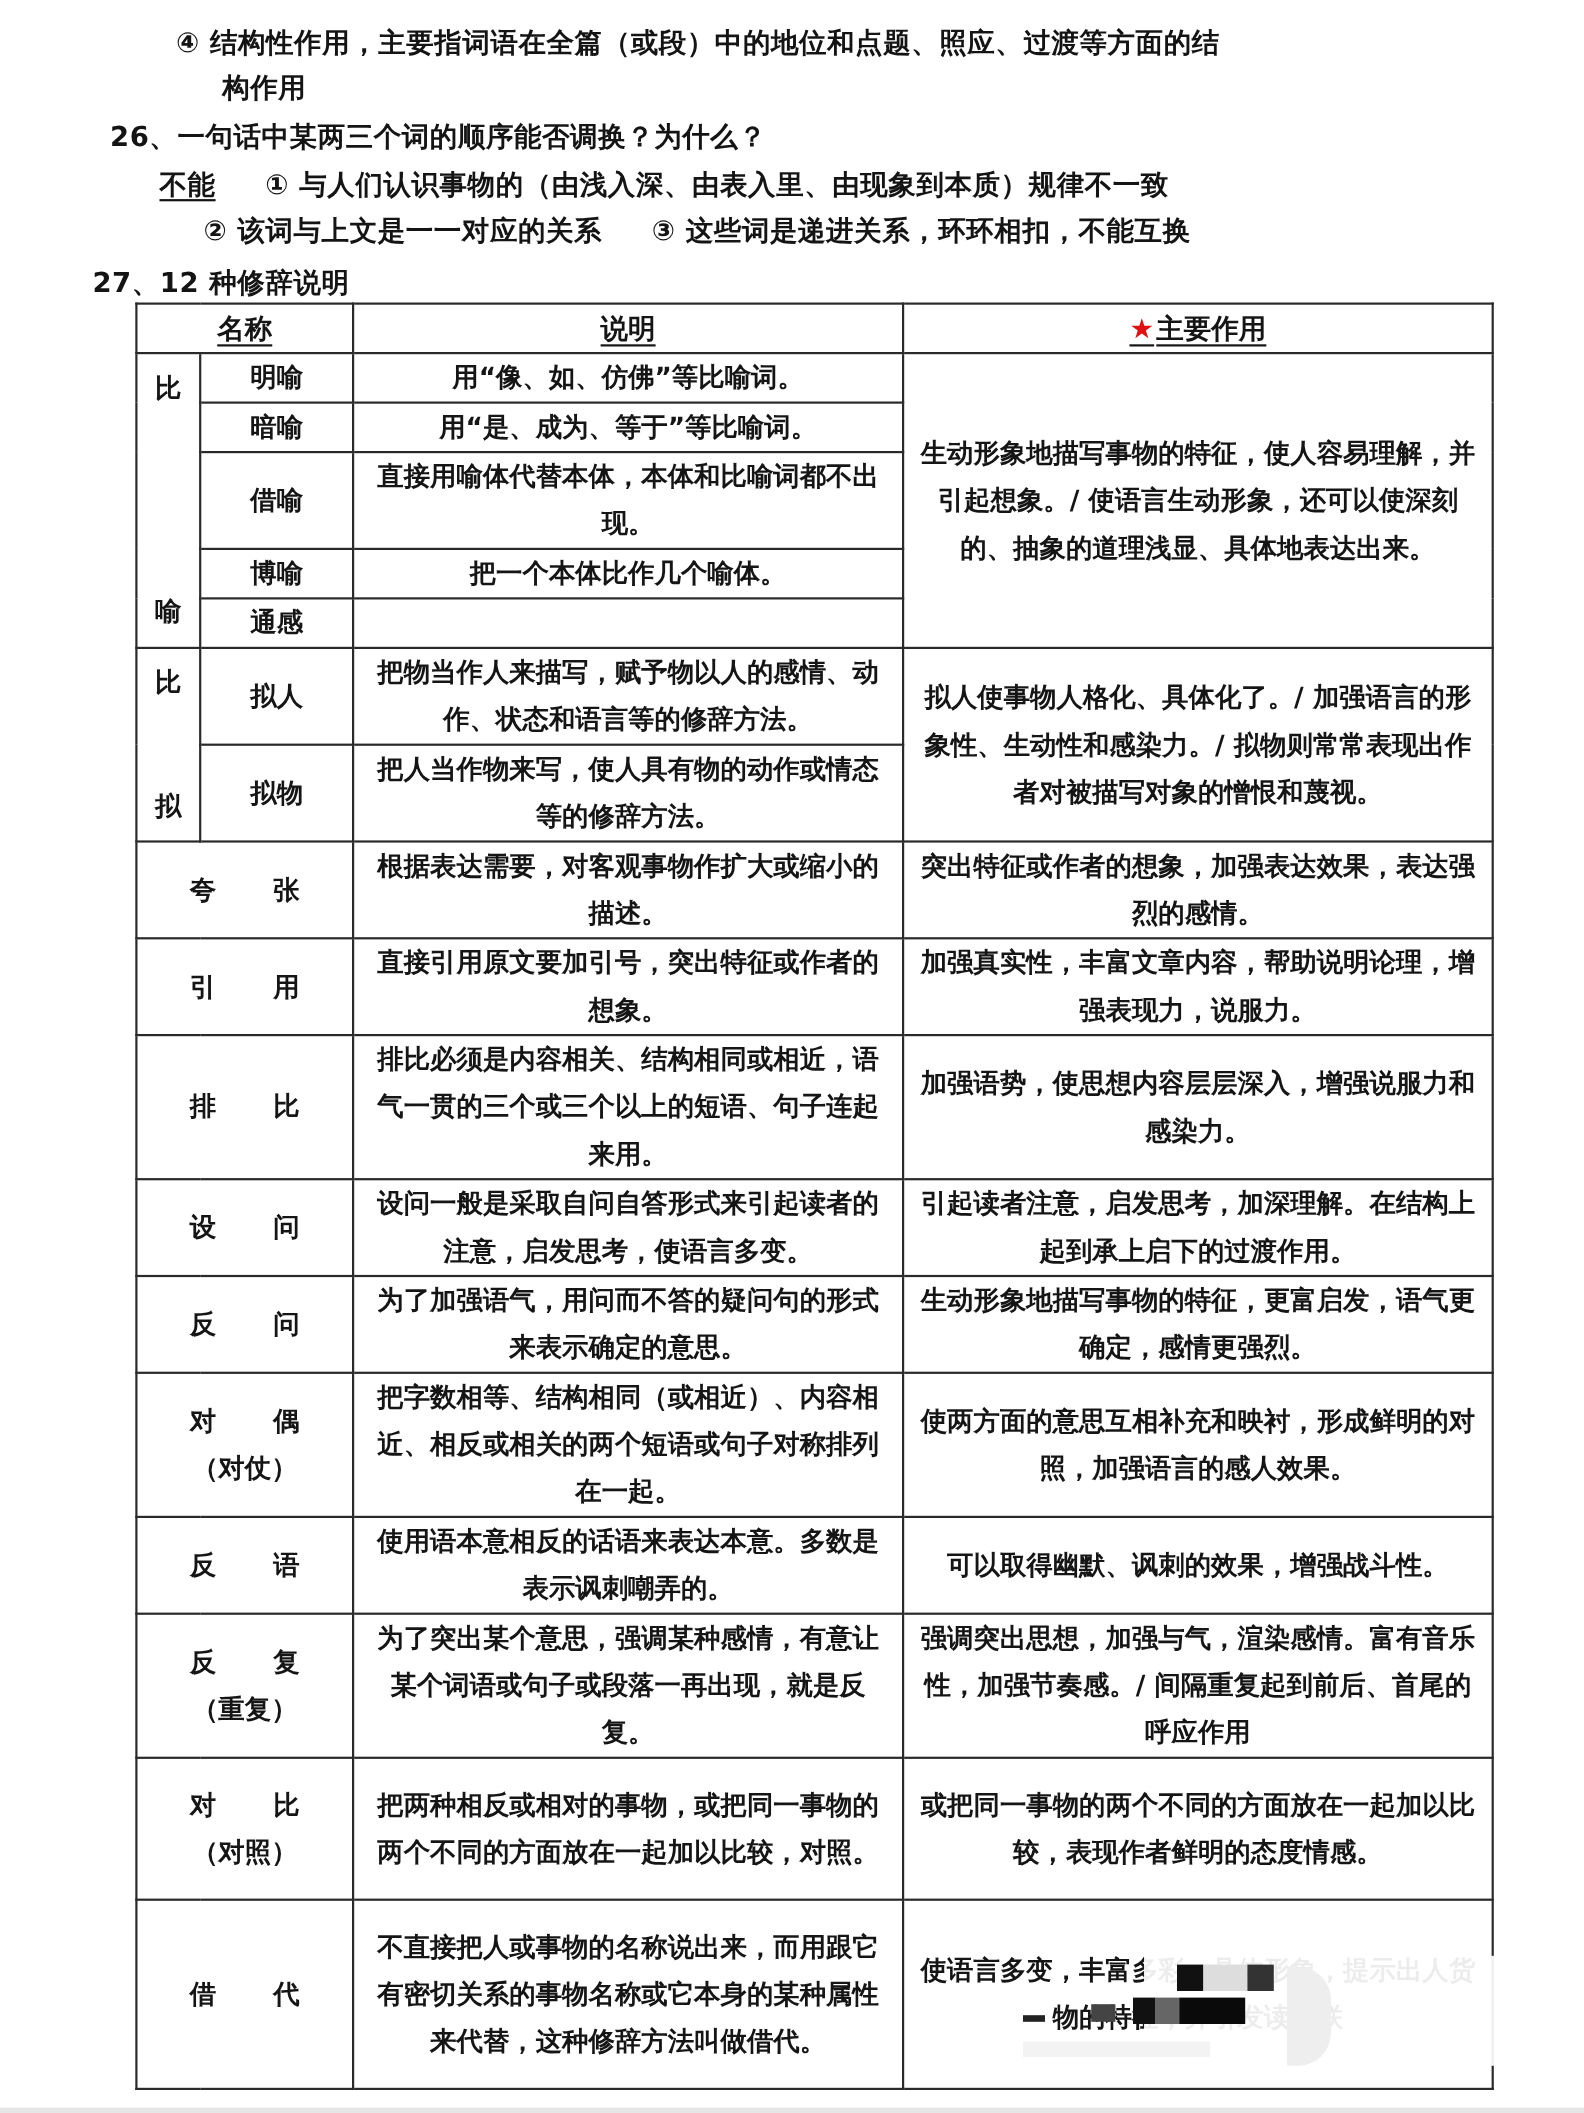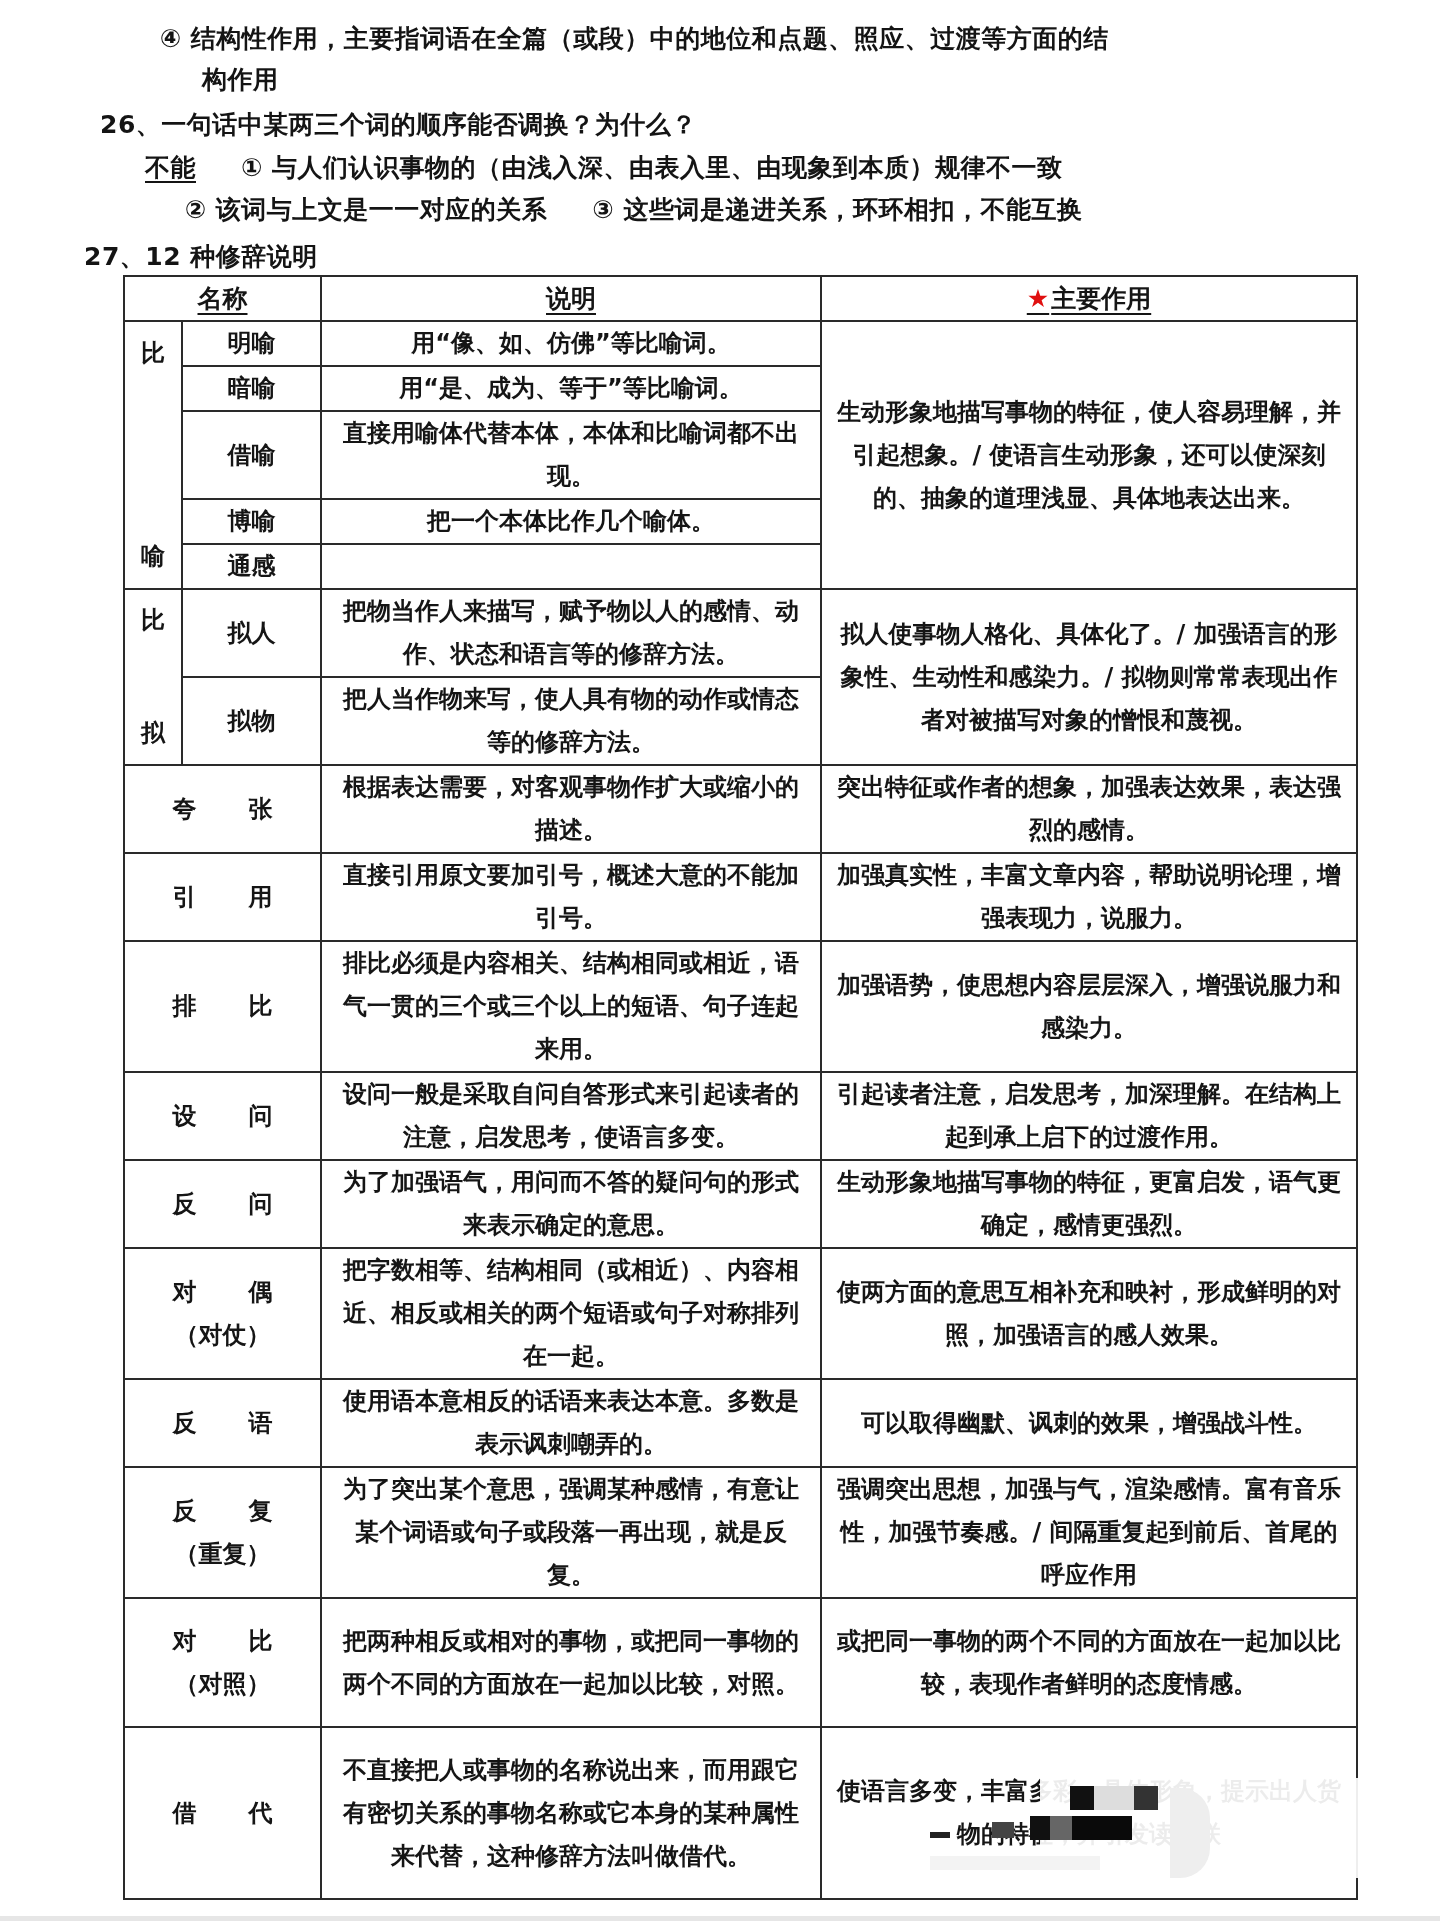"直接引用原文要加引号，概述大意的不能加引号。" td.desc { text: 概述大意的不能加引号 -> 突出特征或作者的想象 }
